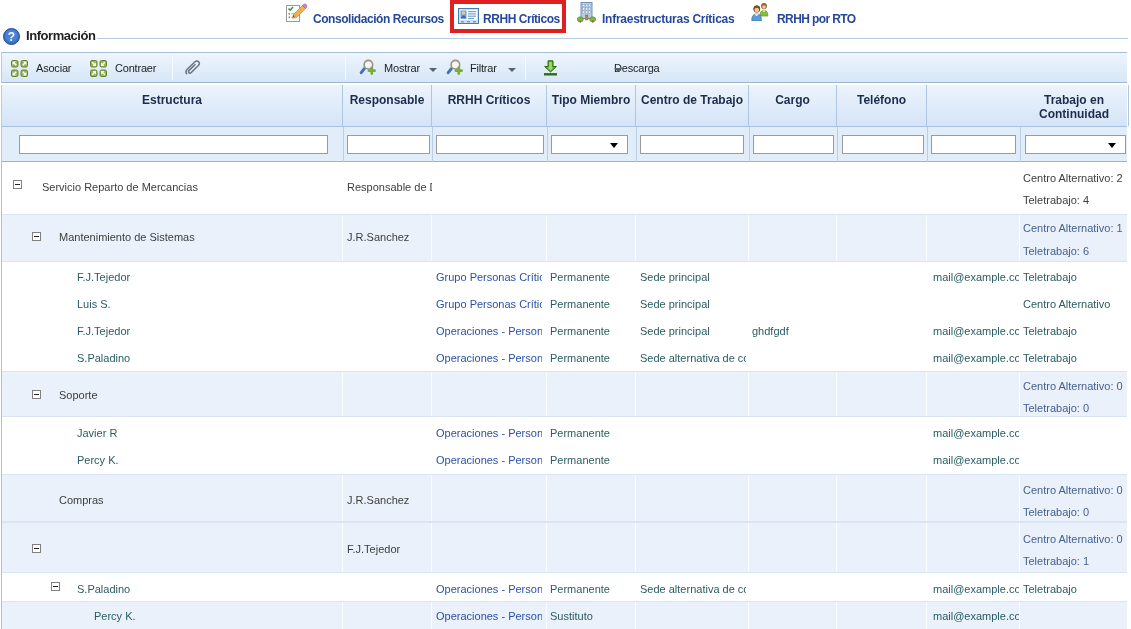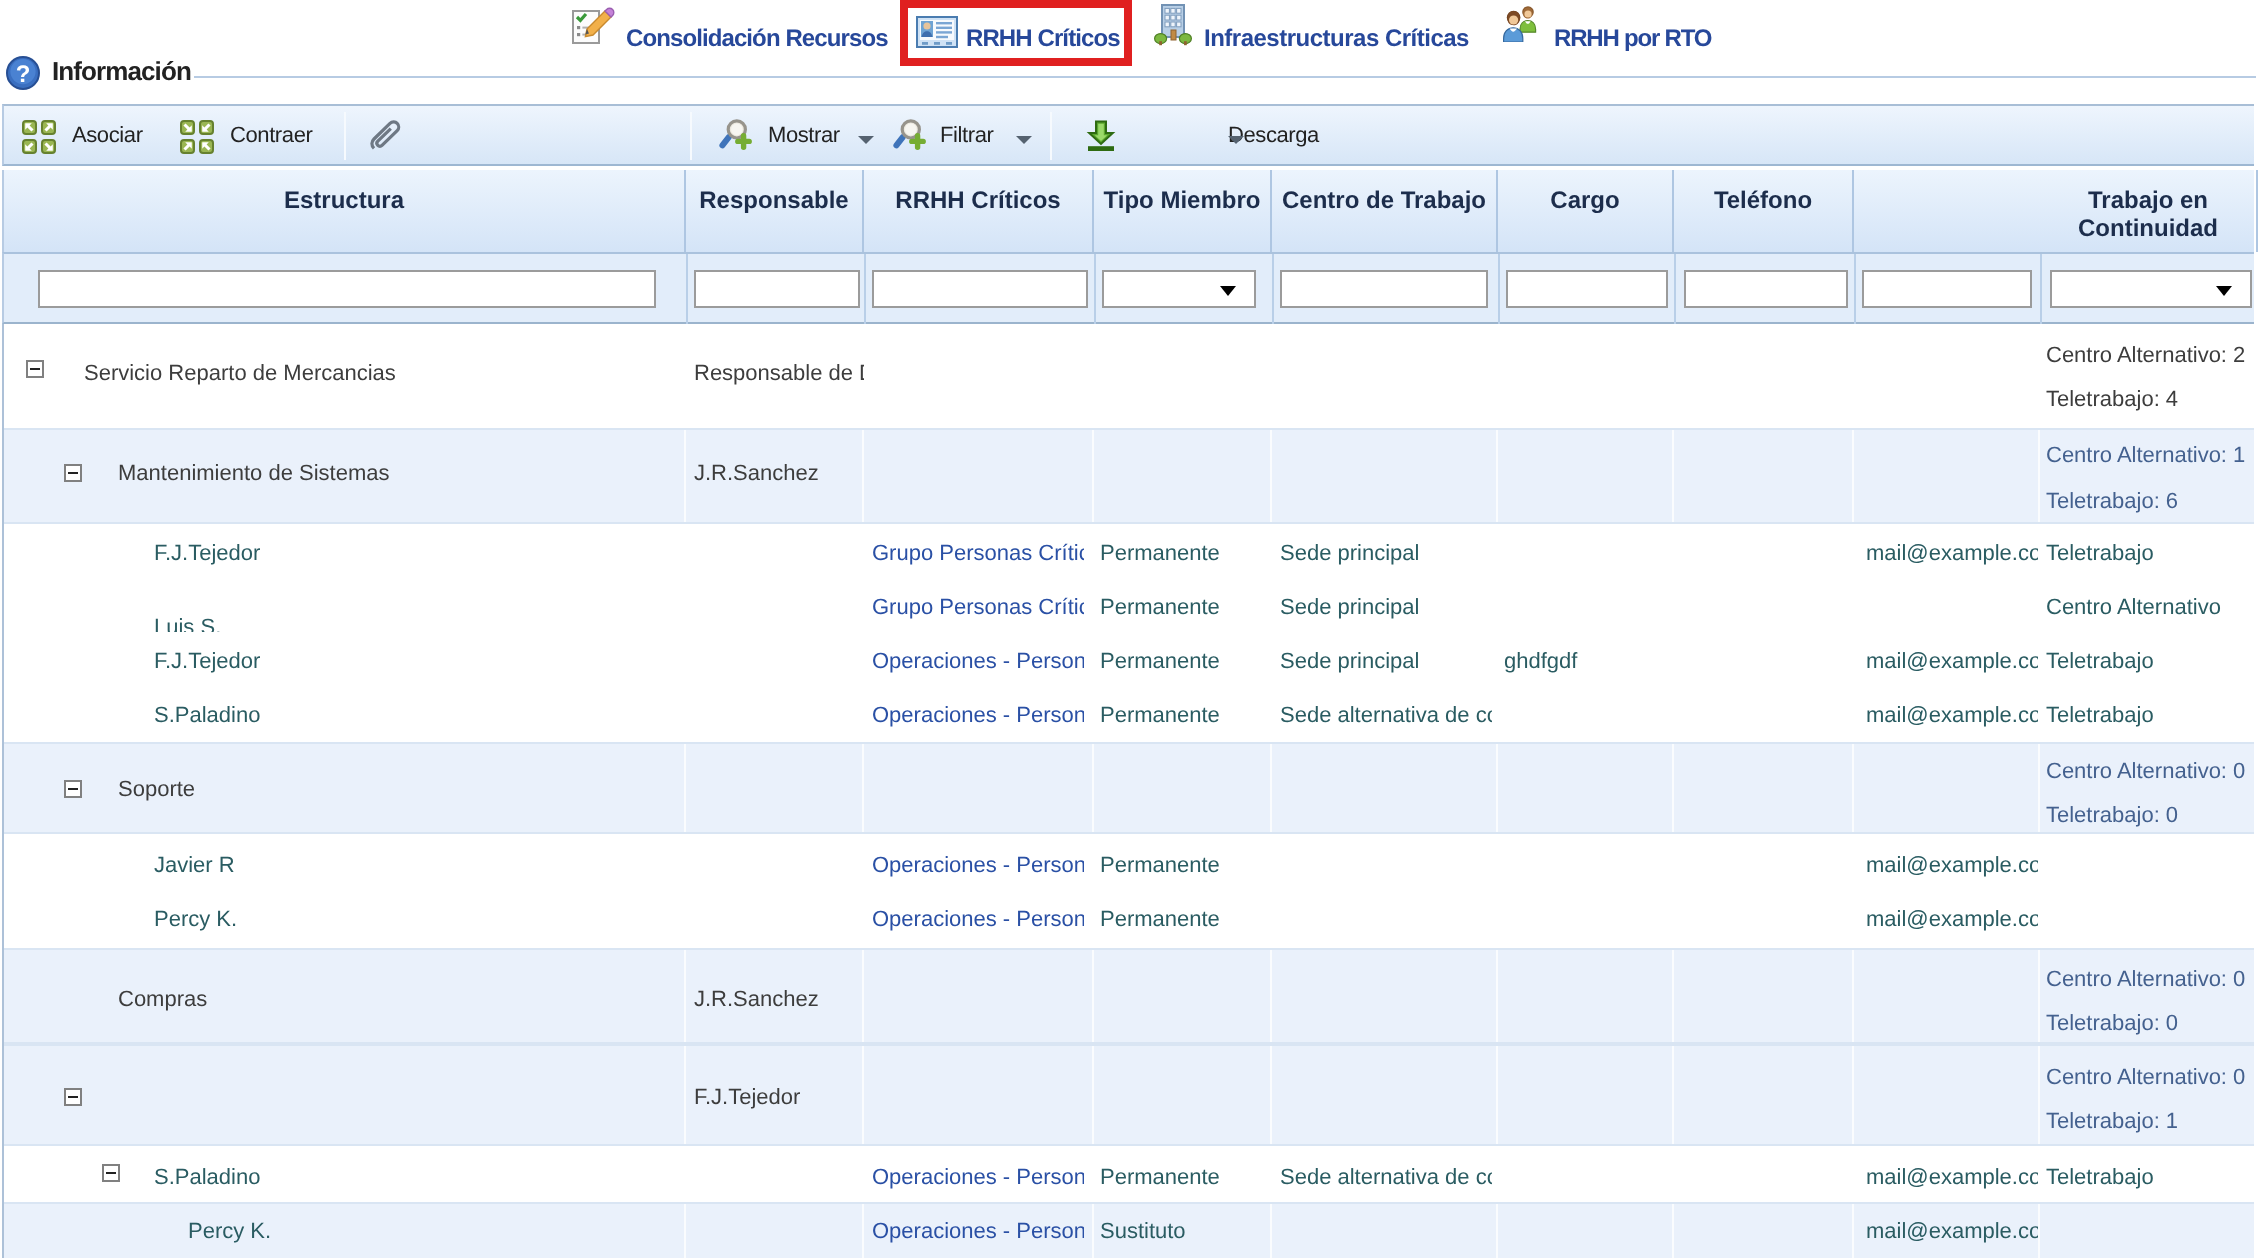"Luis S." div.cell { top: 19px -> 9px }
